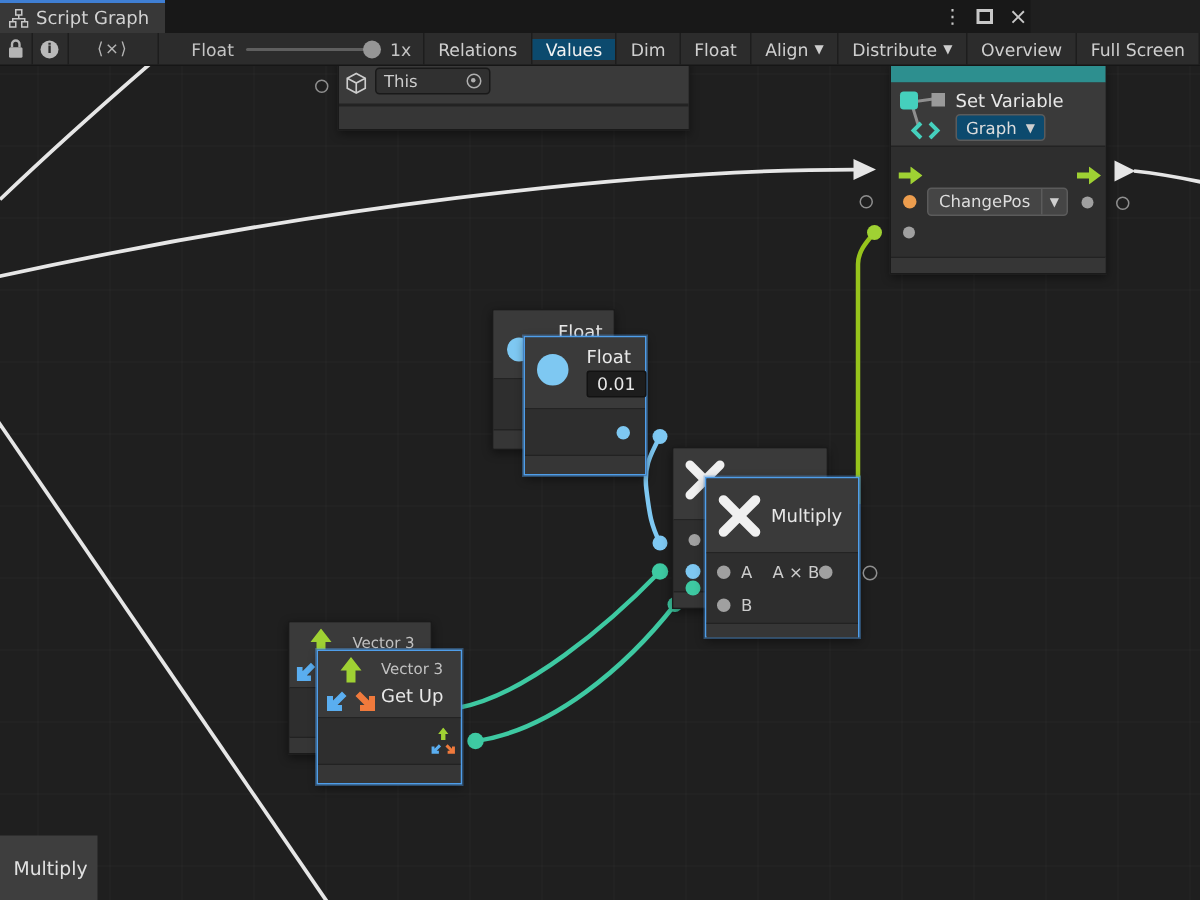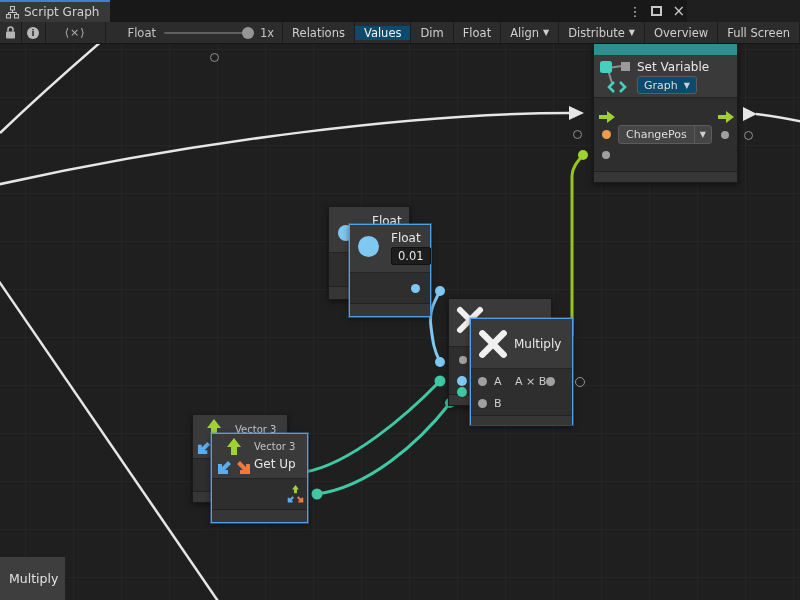"This" div.node { html: none -> <div> <div> <svg> <path></path> </svg> <div> <span>This</span> <span></span> </div> </div> <div></div> </div> }
